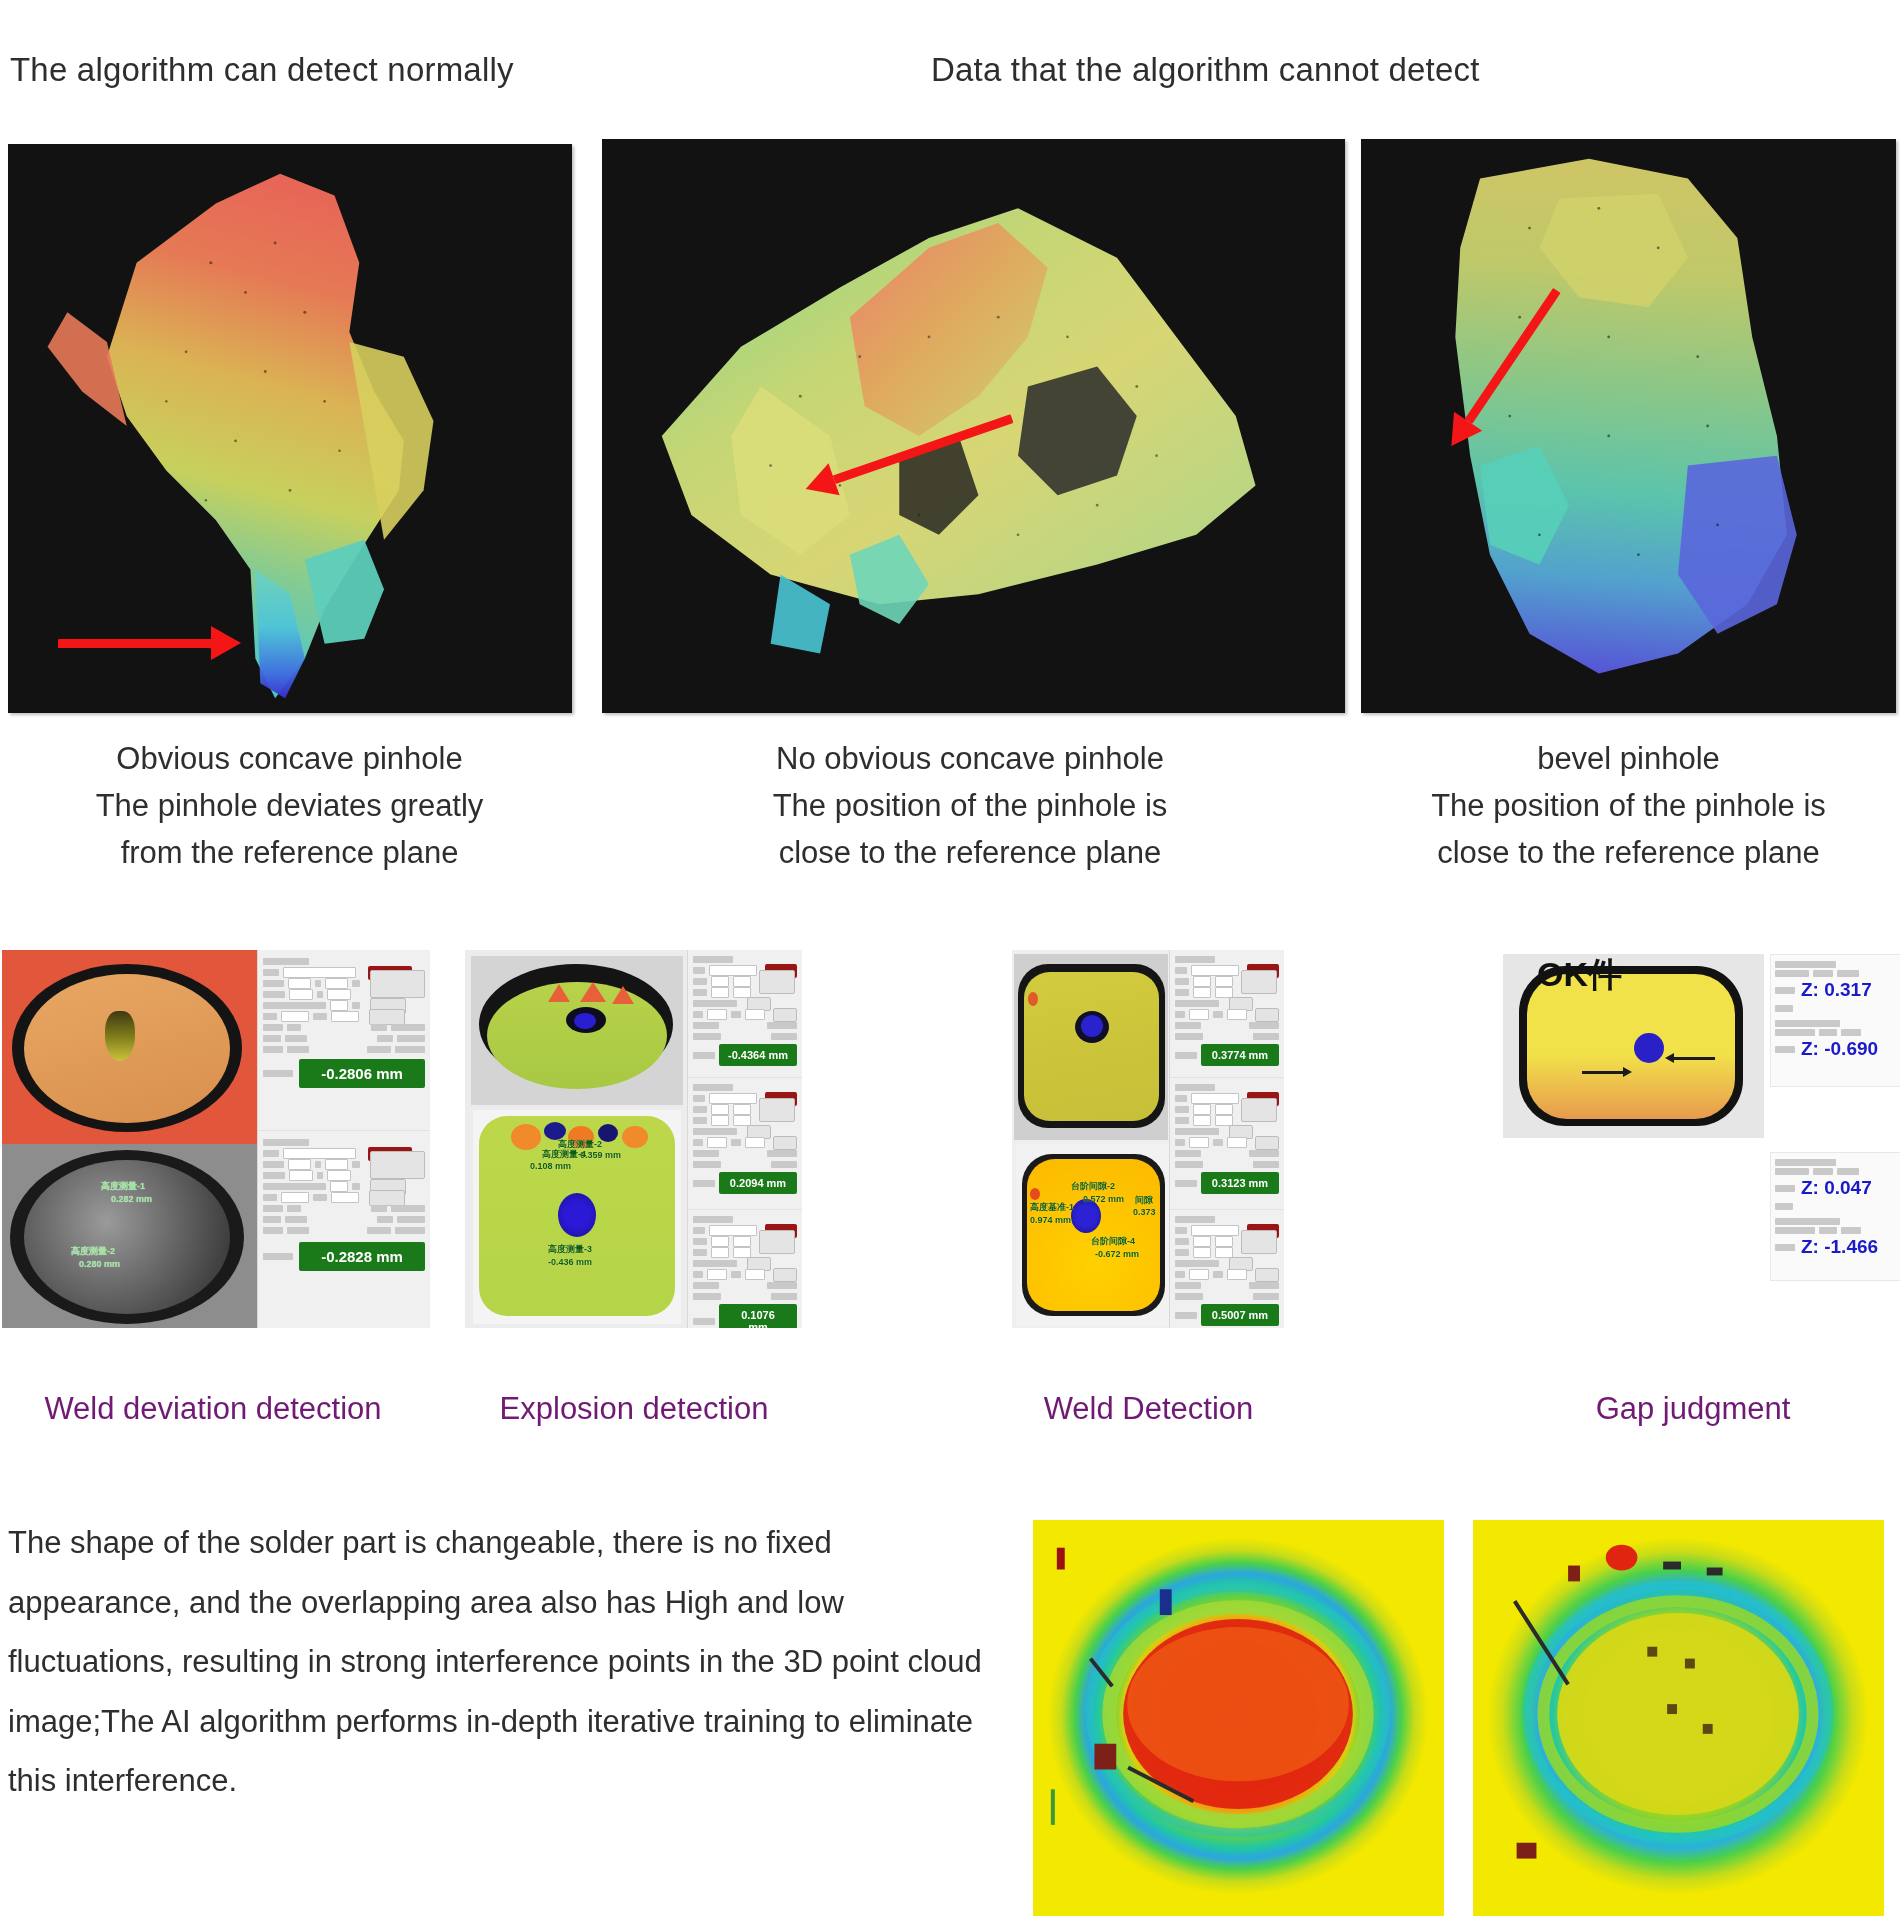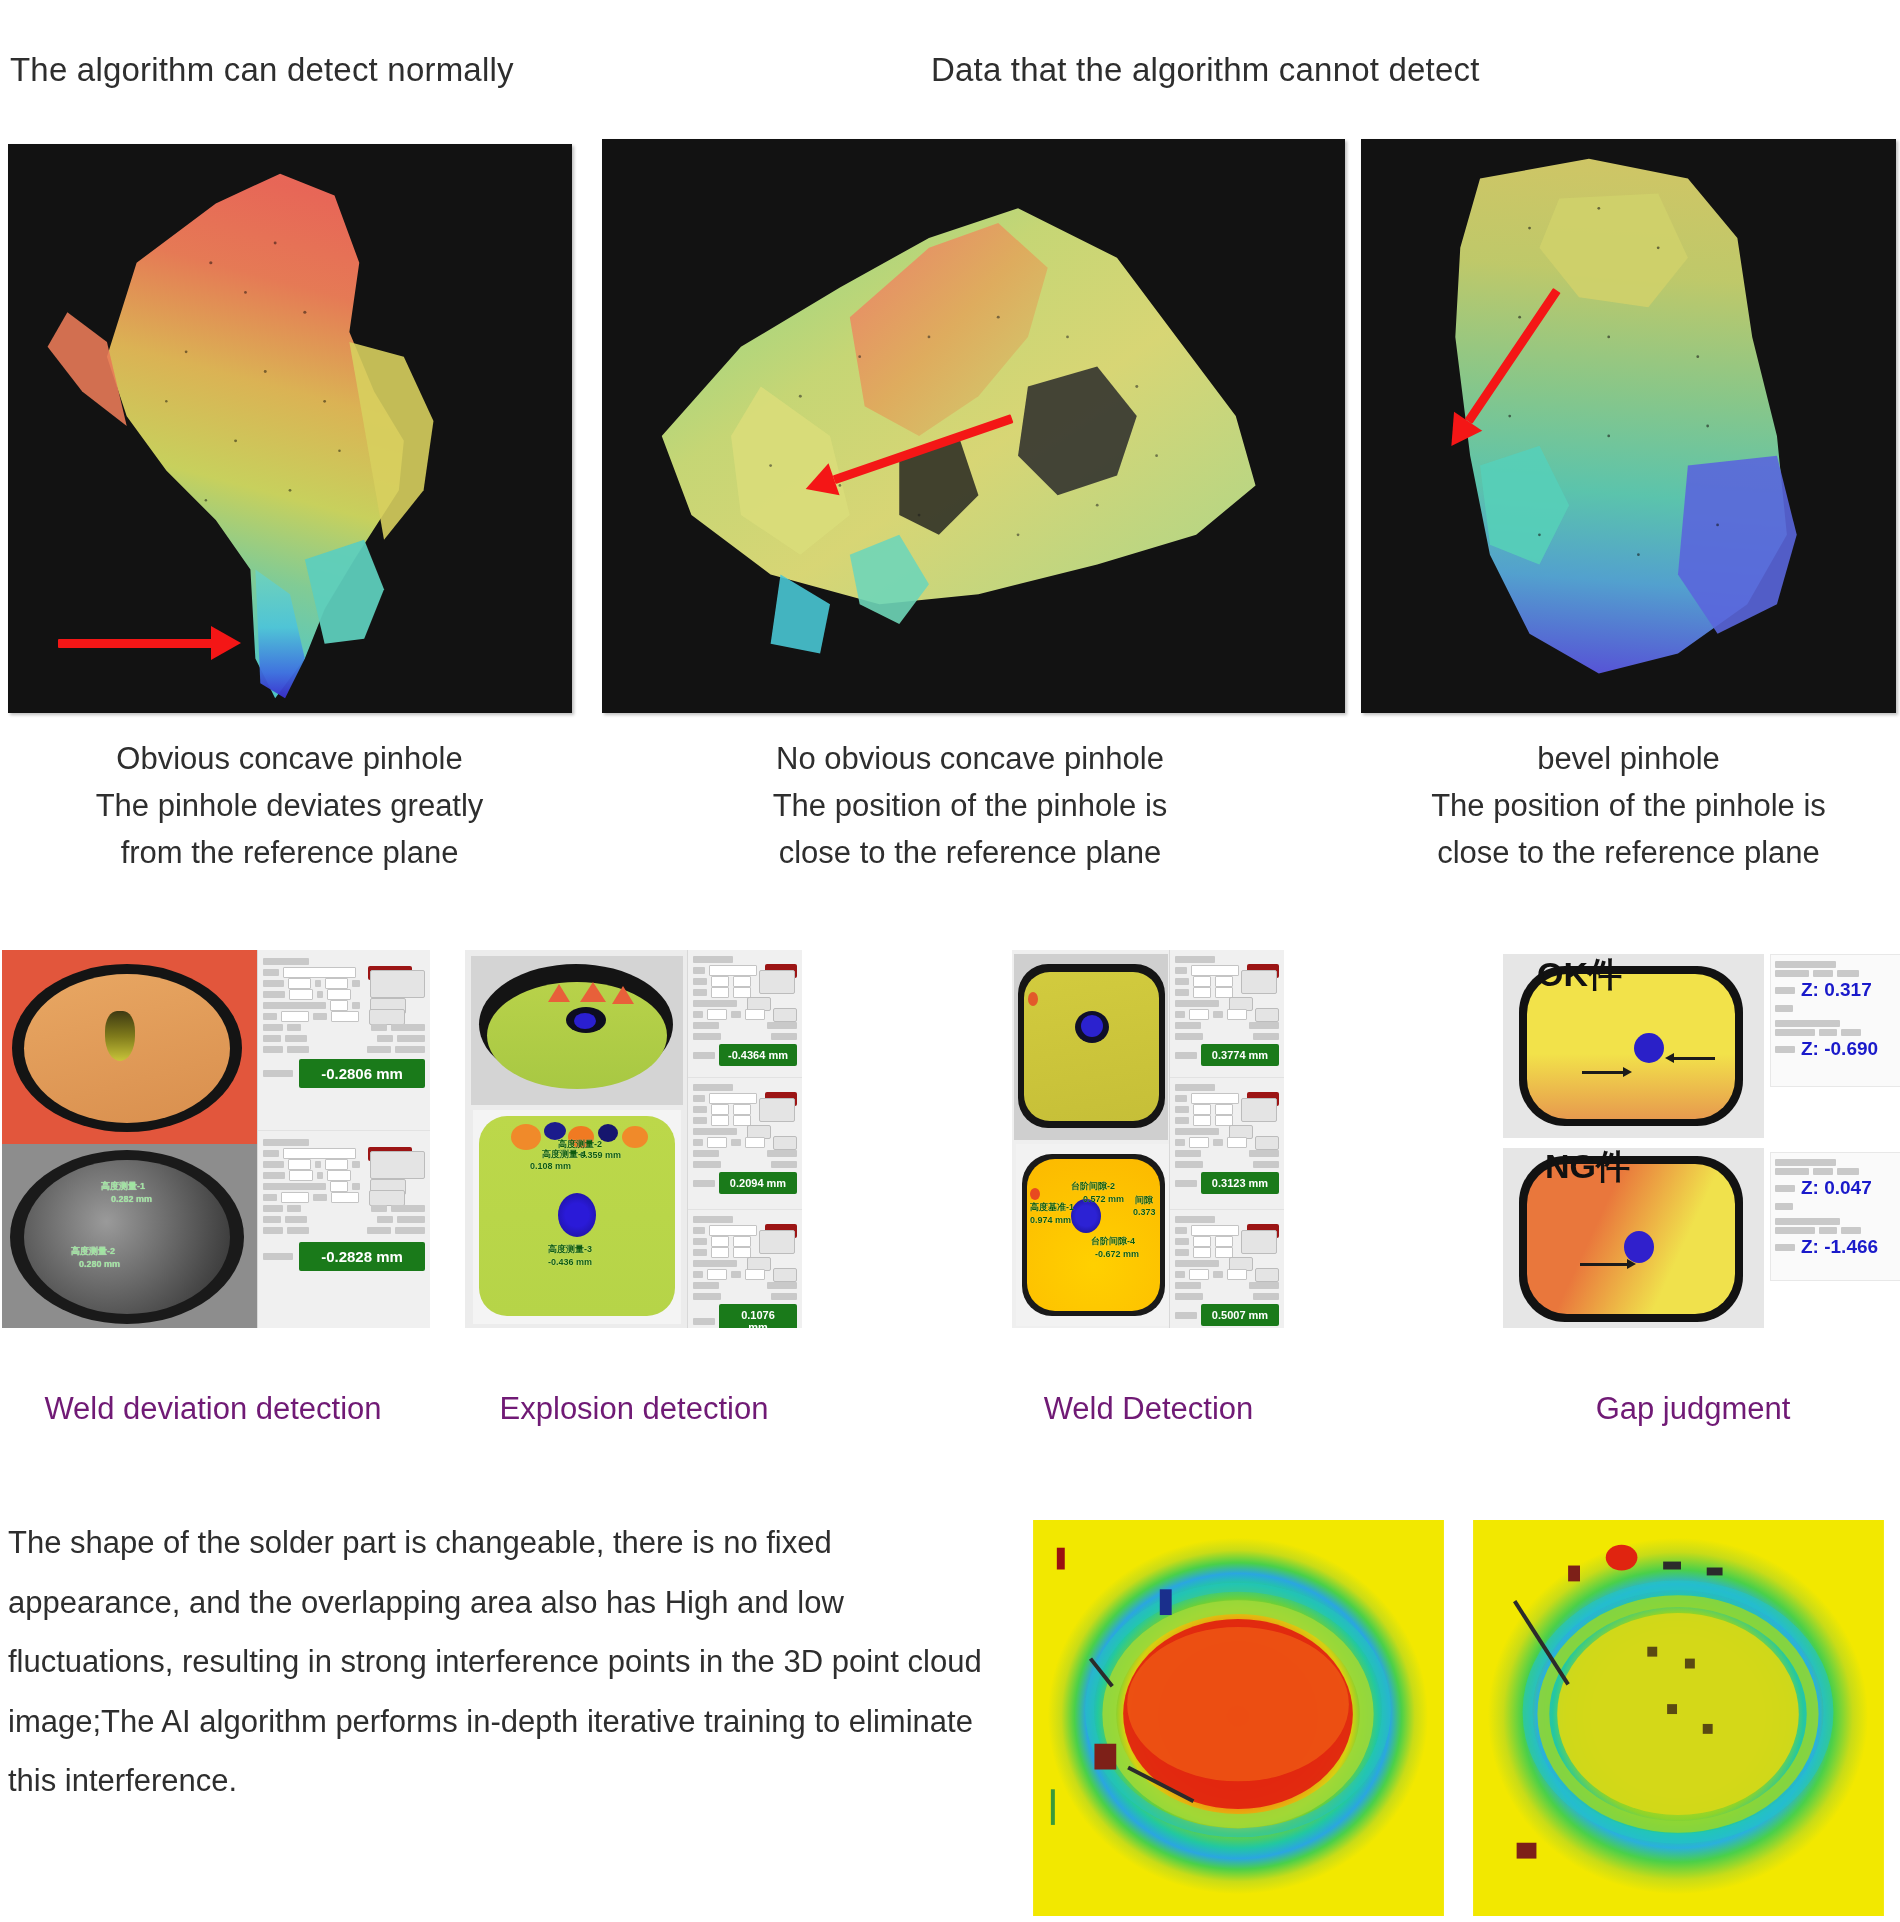"NG件" div { html: <div> <div></div> <div></div> <div></div> <div>NG件</div> <div></div> </div> -> none }
